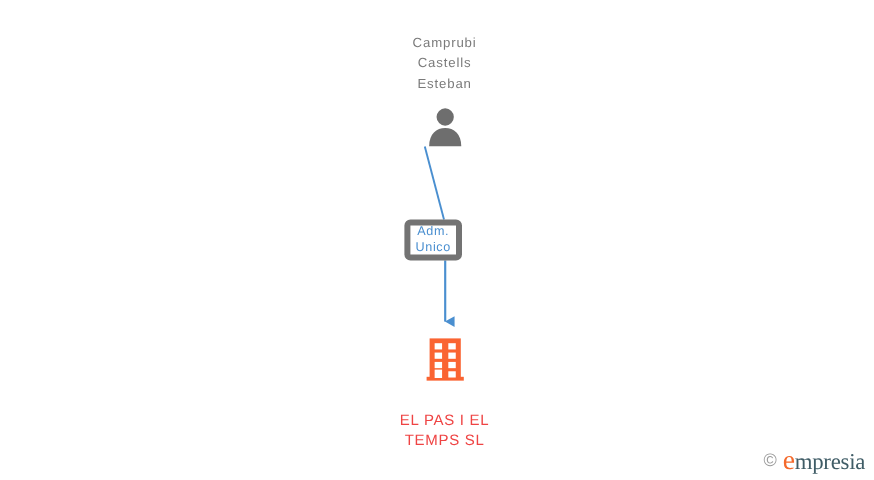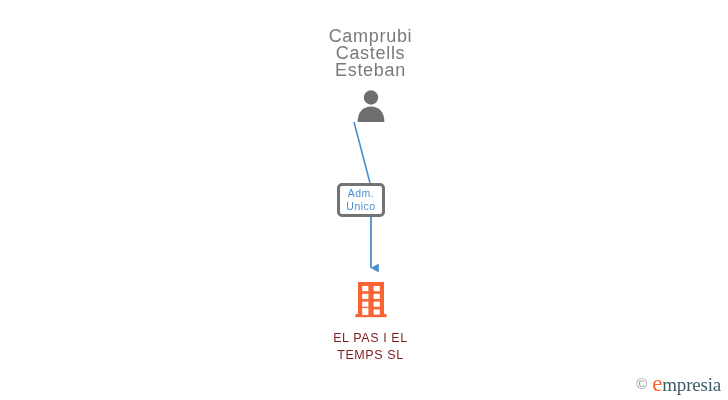"Camprubi" #person-label { font-size: 18px -> 11px }
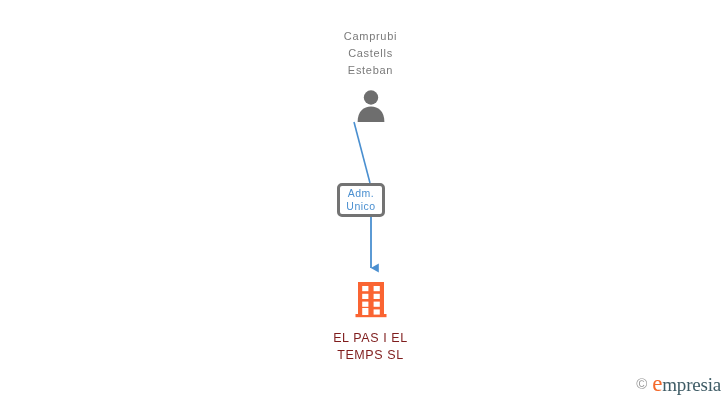"Adm." #relation-box { border: 3px solid #737373 -> 5px solid #737373 }
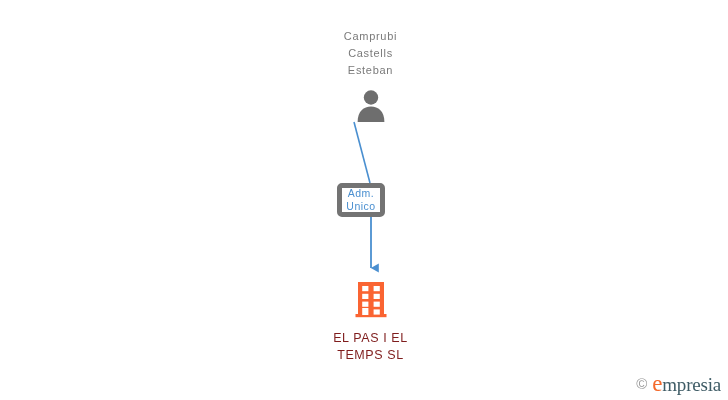"EL PAS I EL" #company-label { color: #7f1d1d -> #ef4444; margin-top: 12px -> 24px }
